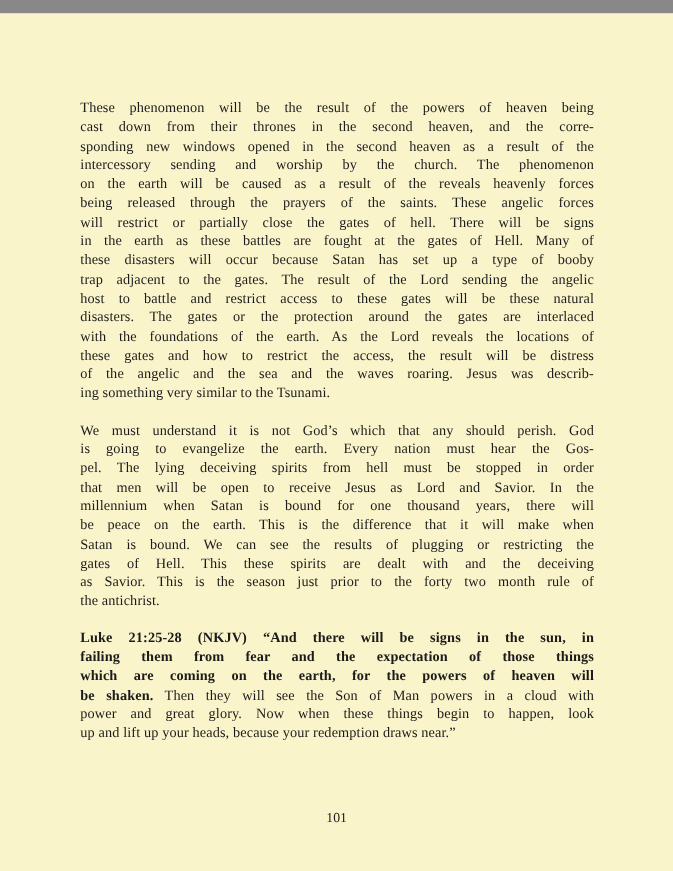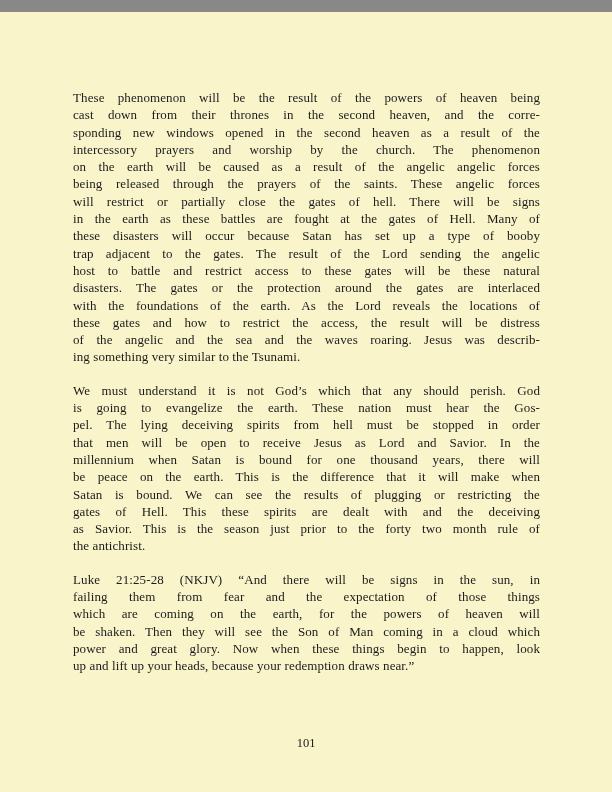"intercessory prayers and worship by" span.seg-normal { text: prayers -> sending }
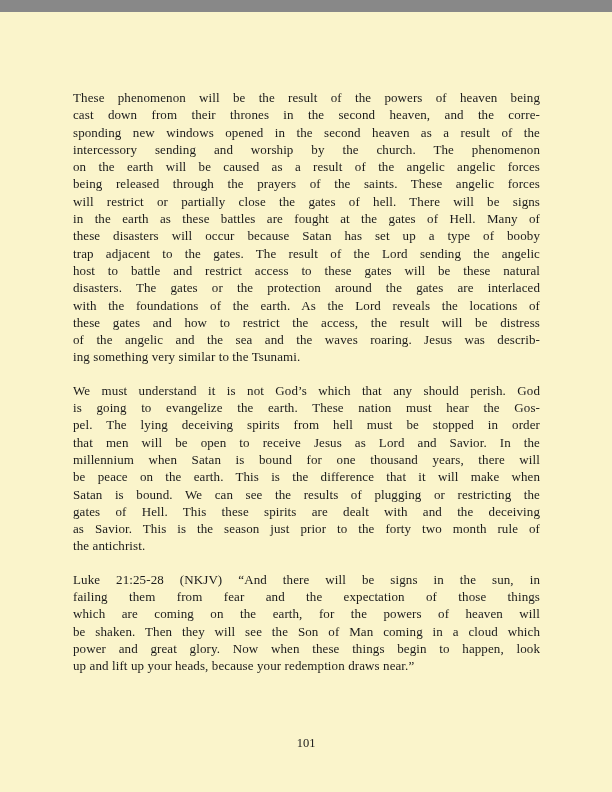"on the earth will be" span.seg-normal { text: angelic angelic -> reveals heavenly }
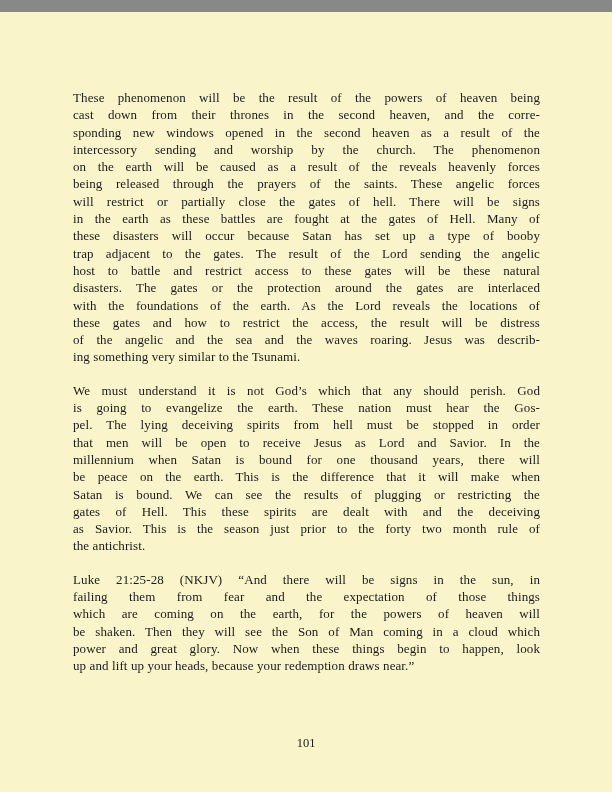"is going to evangelize the" span.seg-normal { text: These -> Every }
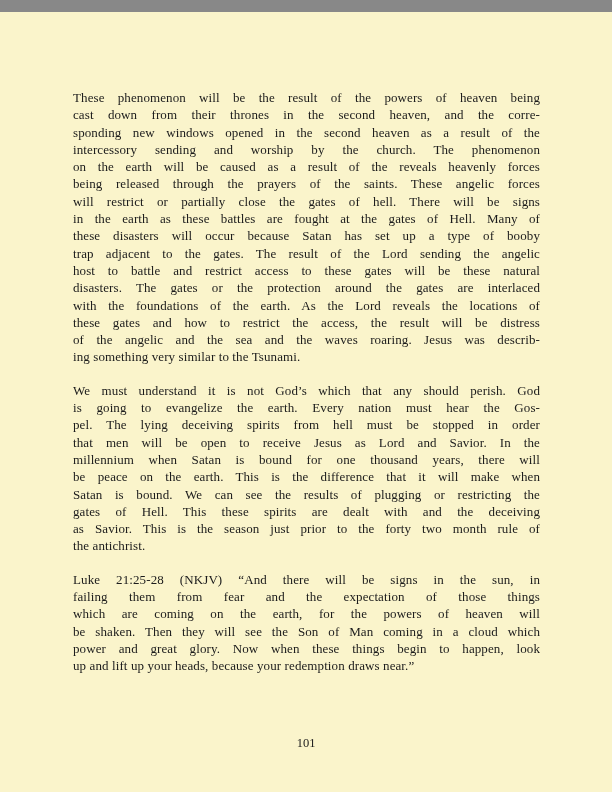"Luke 21:25-28 (NKJV) “And there" .seg-bold { font-weight: normal -> bold }
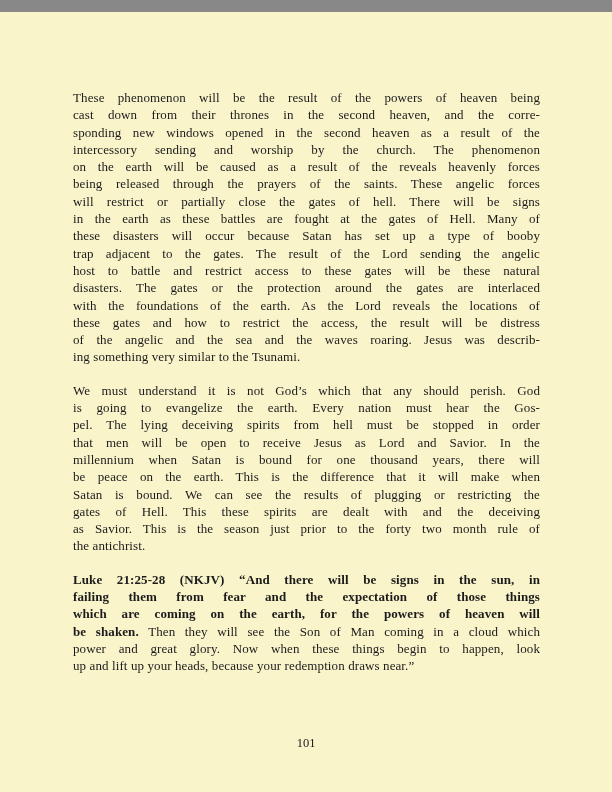"Then they will see the" span.seg-normal { text: coming in a cloud which -> powers in a cloud with }
